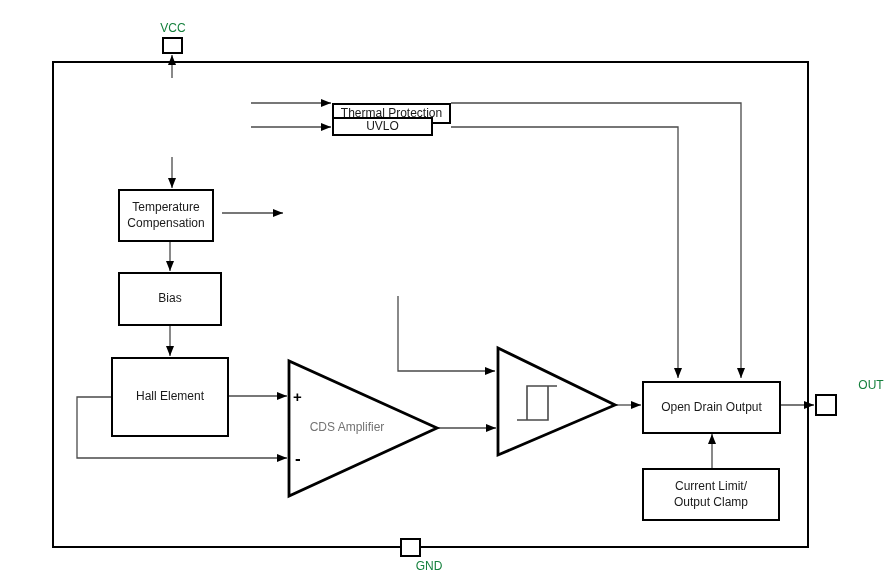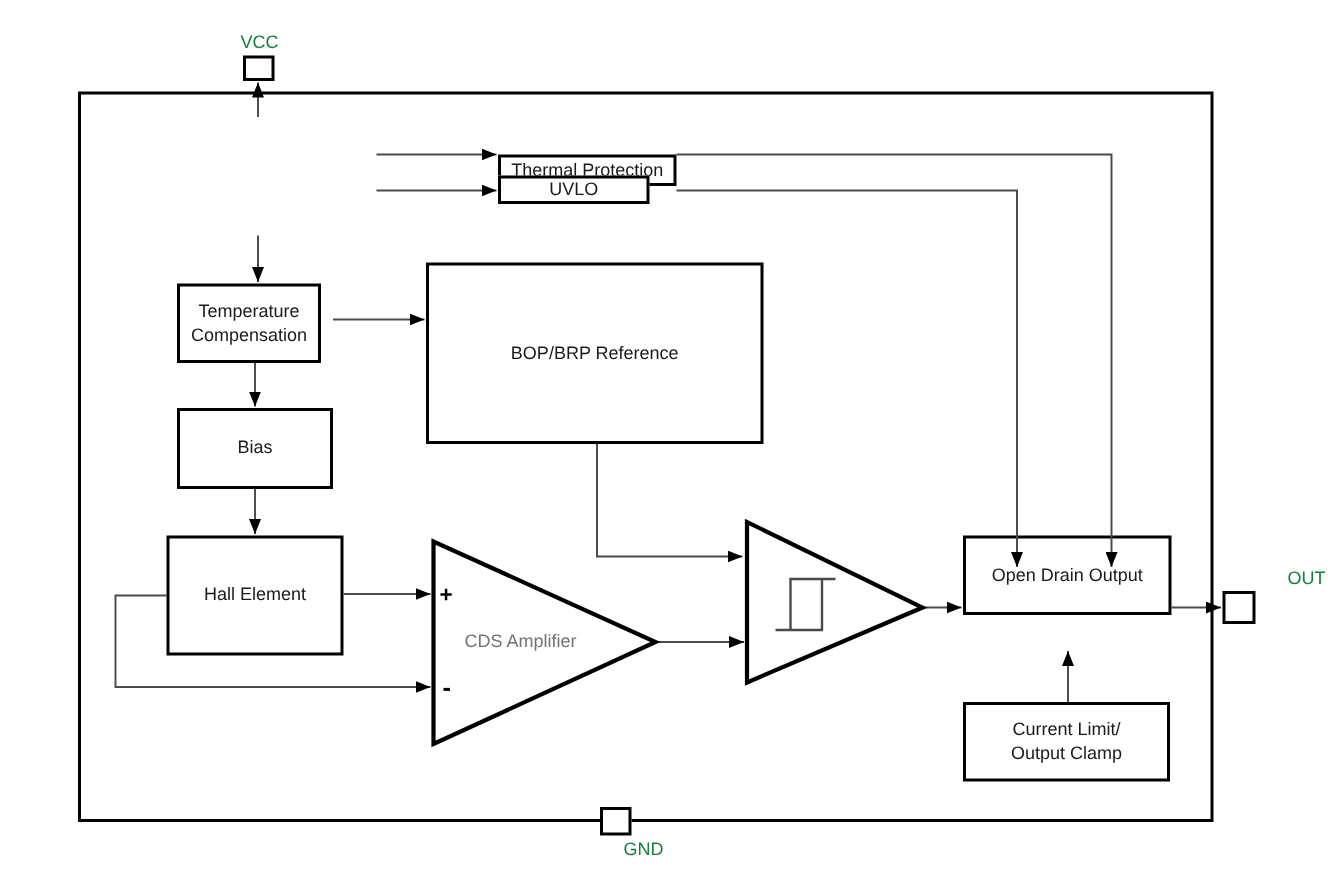"BOP/BRP Reference" div.box { html: <div> <span>BOP/BRP Reference</span> </div> -> none }
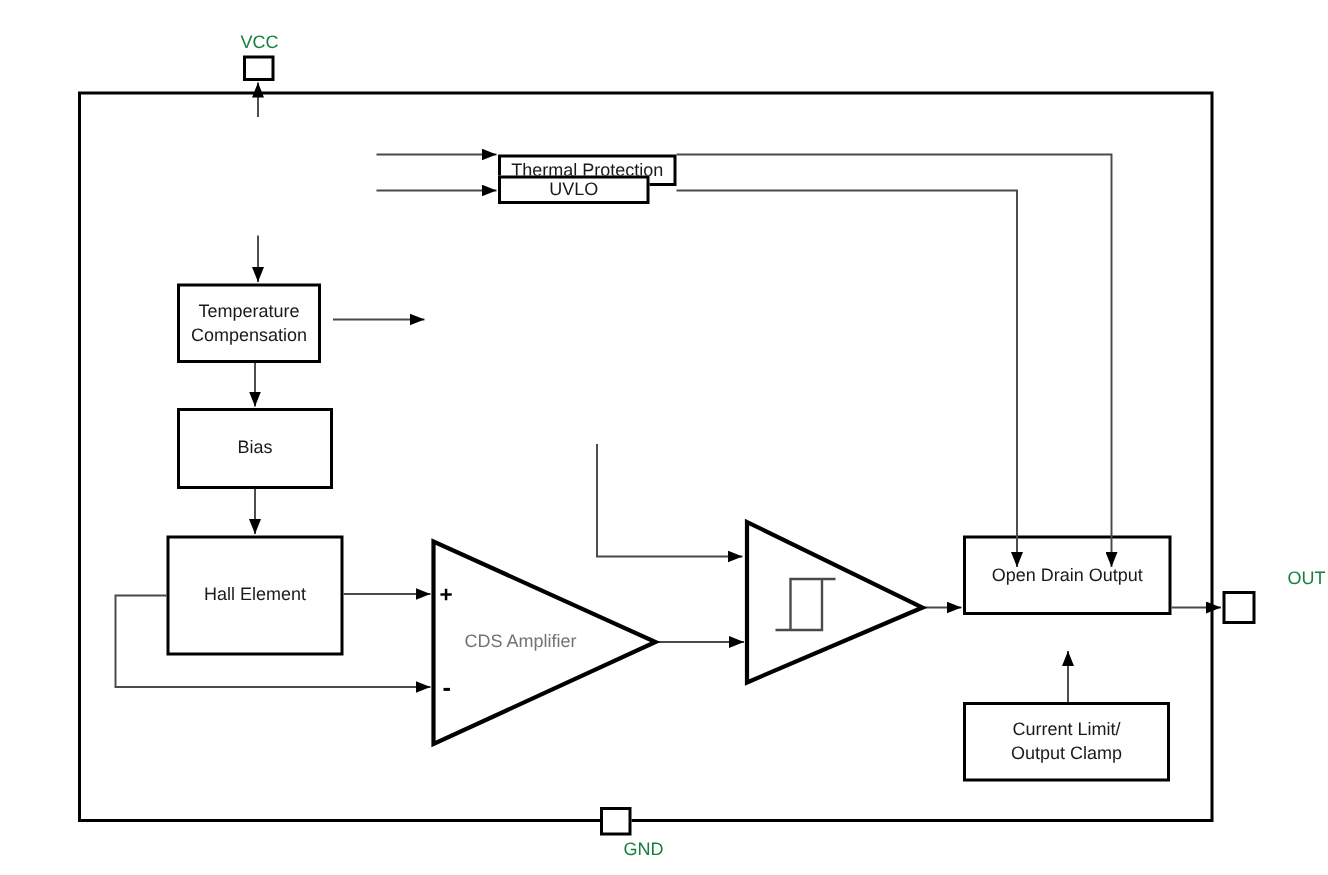"Open Drain Output" div.box { top: 357px -> 381px }
